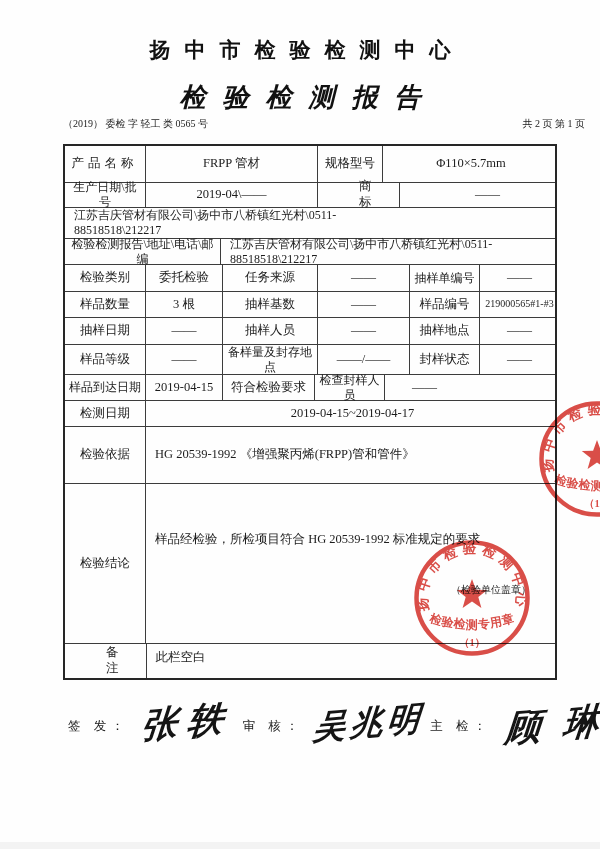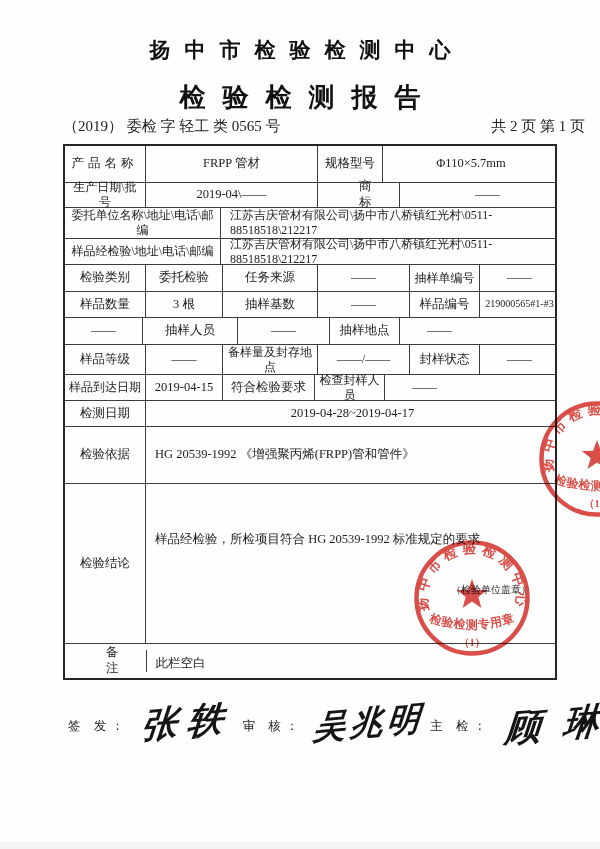"检验检测报告" .report-title { font-style: none -> italic }
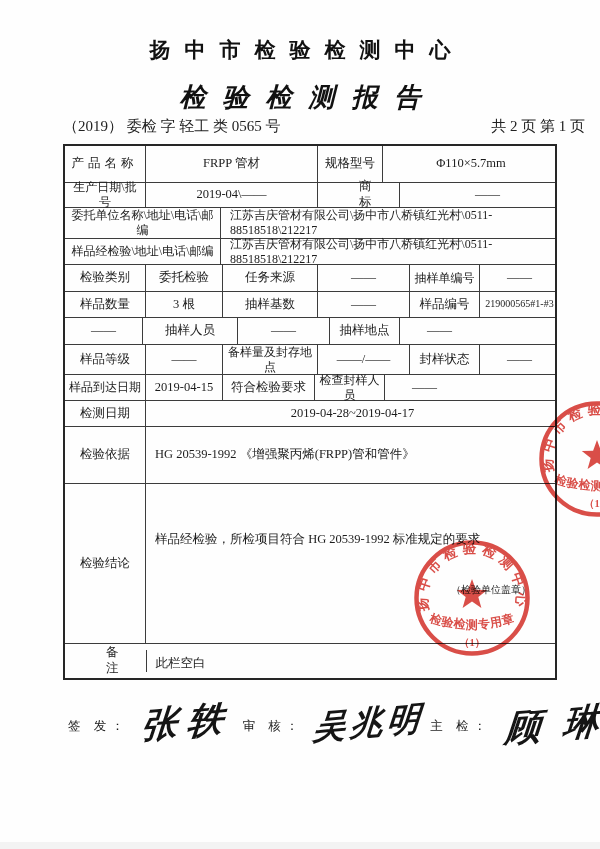"（2019） 委检 字 轻工 类" .ref-line { font-size: 15px -> 10px }
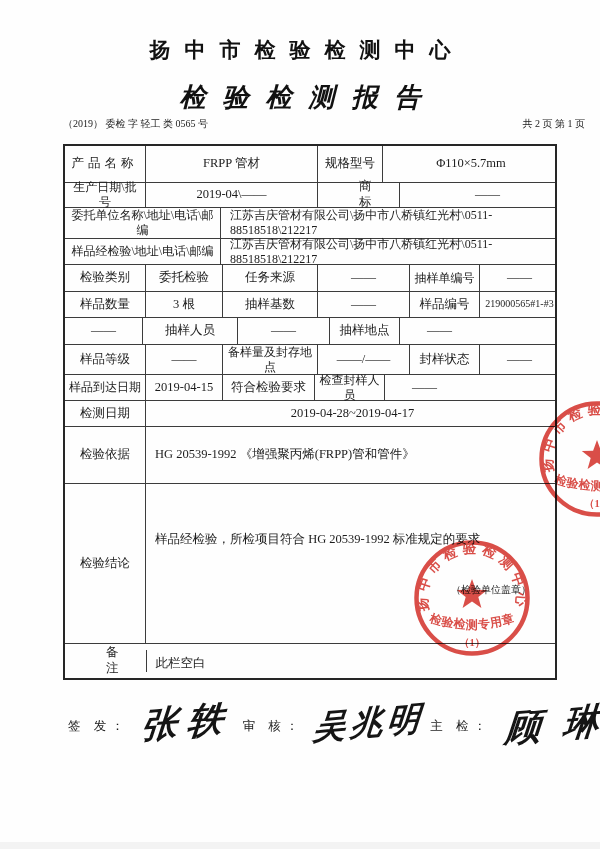"委托单位名称\地址\电话\邮编" div.cell { html: <div>委托单位名称\地址\电话\邮编</div> -> none }
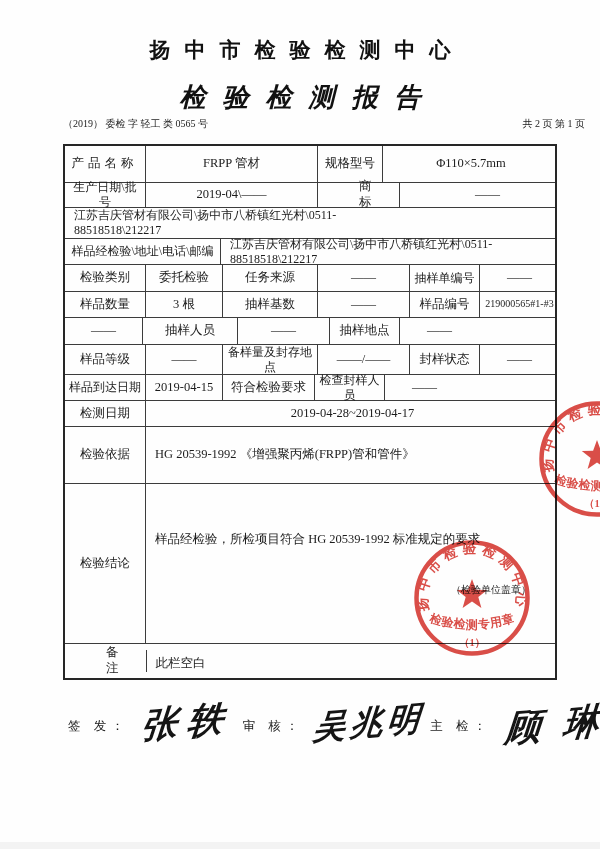"样品经检验\地址\电话\邮编" div.cell { text: 样品经检验 -> 检验检测报告 }
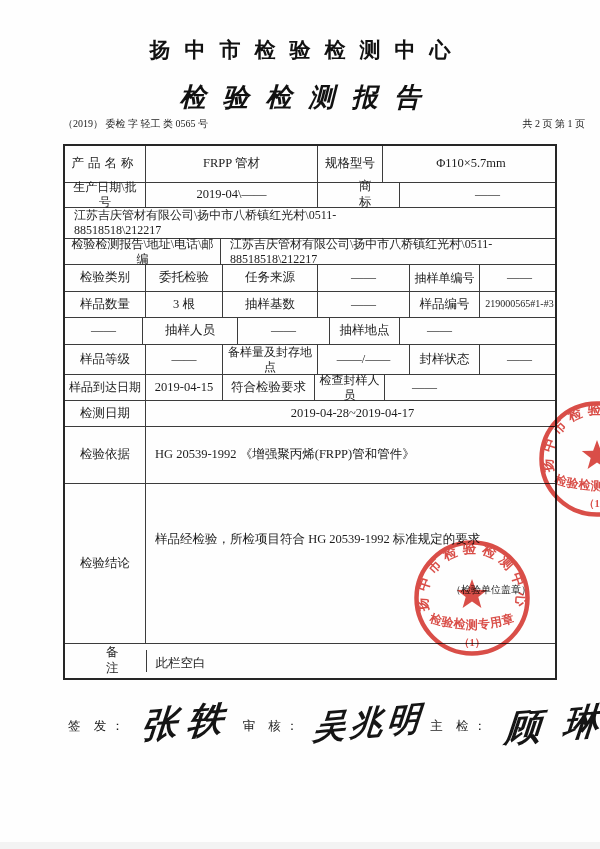"抽样日期" div.cell { html: none -> <div>抽样日期</div> }
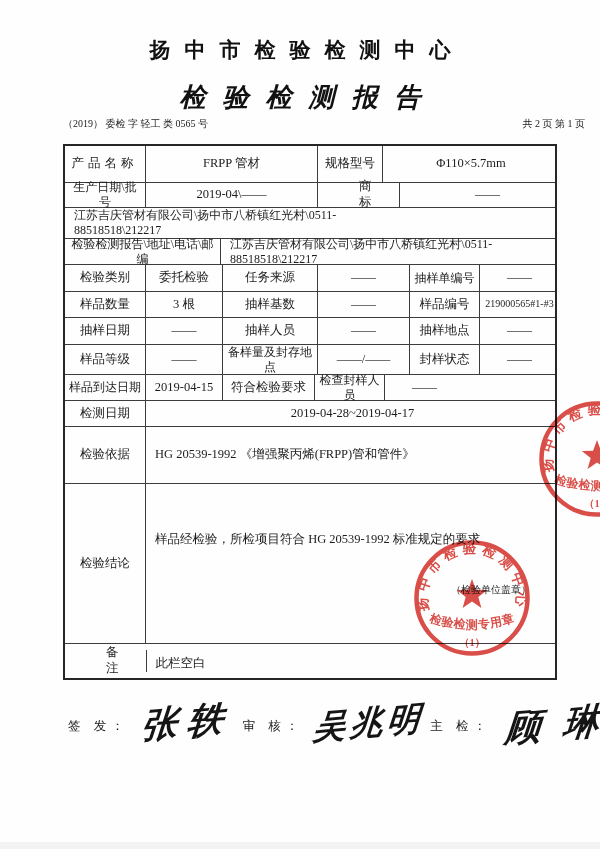"2019-04-28~2019-04-17" div.cell { text: 2019-04-28 -> 2019-04-15 }
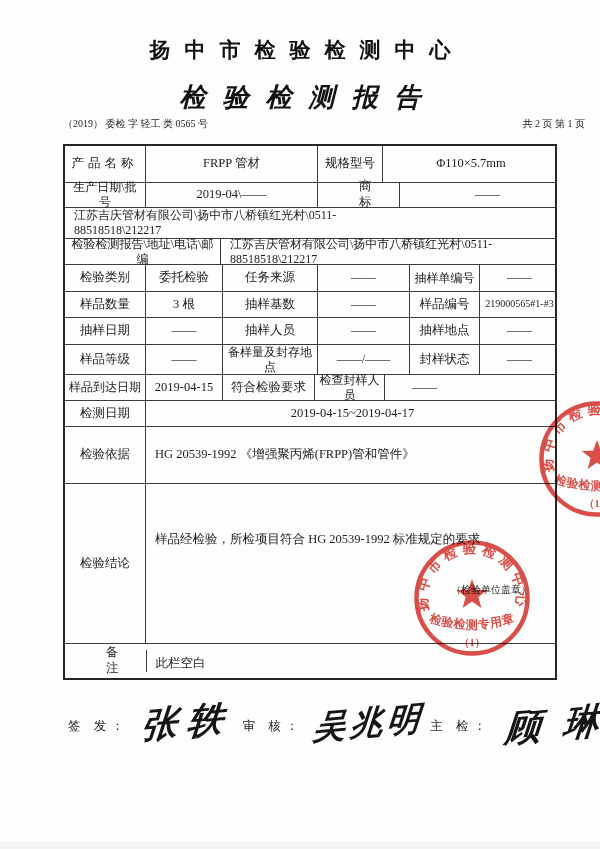"备注" .h35 { align-items: center -> none }
